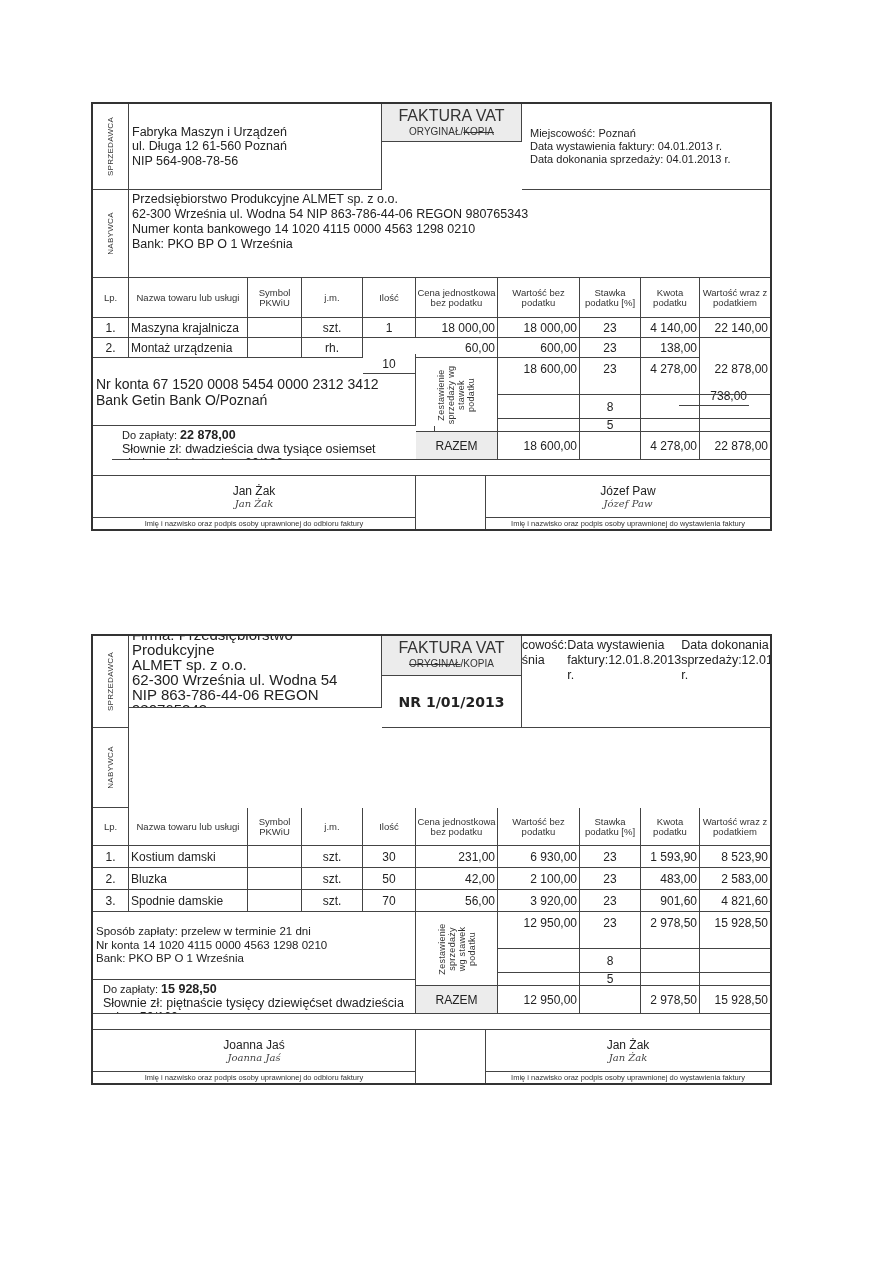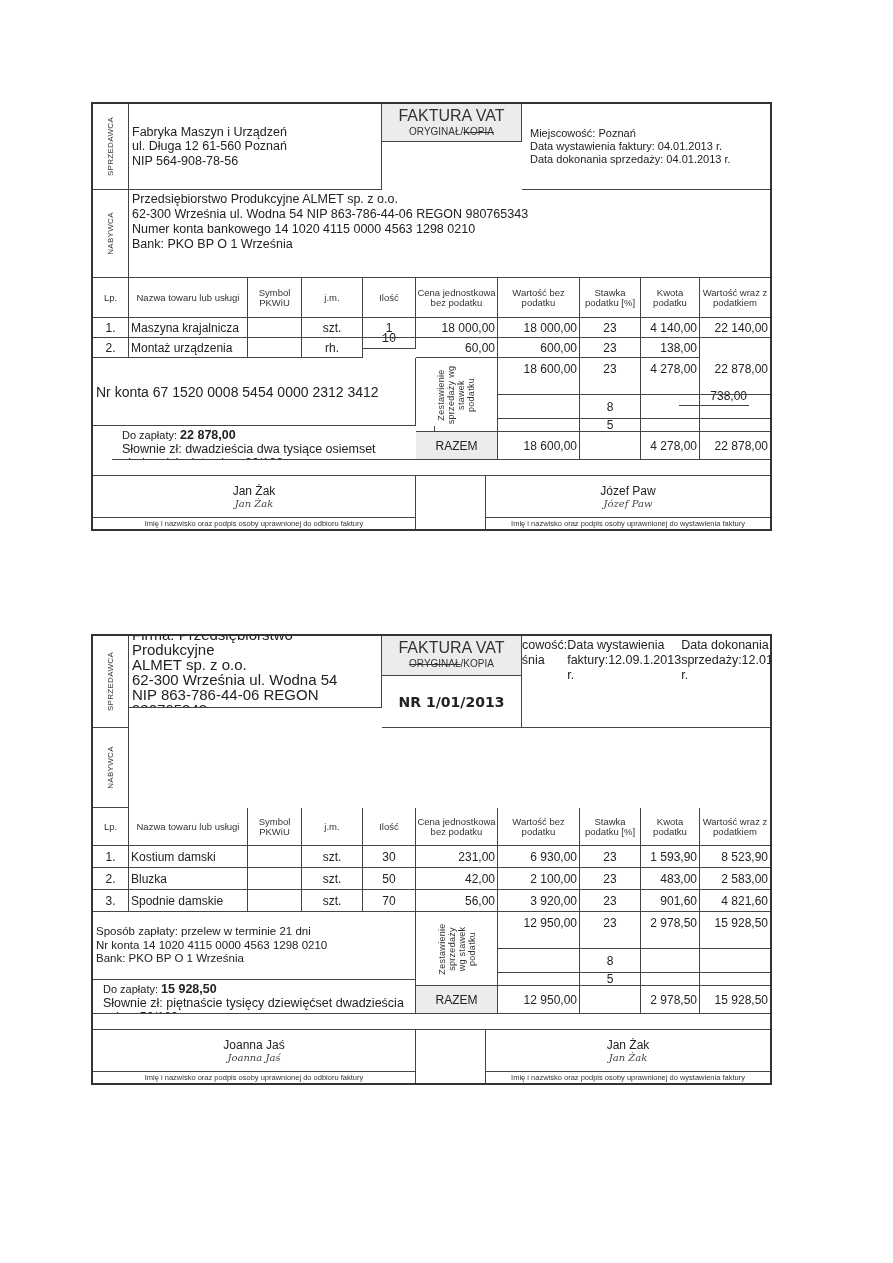"10" div.c { font-family: Liberation Mono, monospace -> none; top: 225px -> 250px }
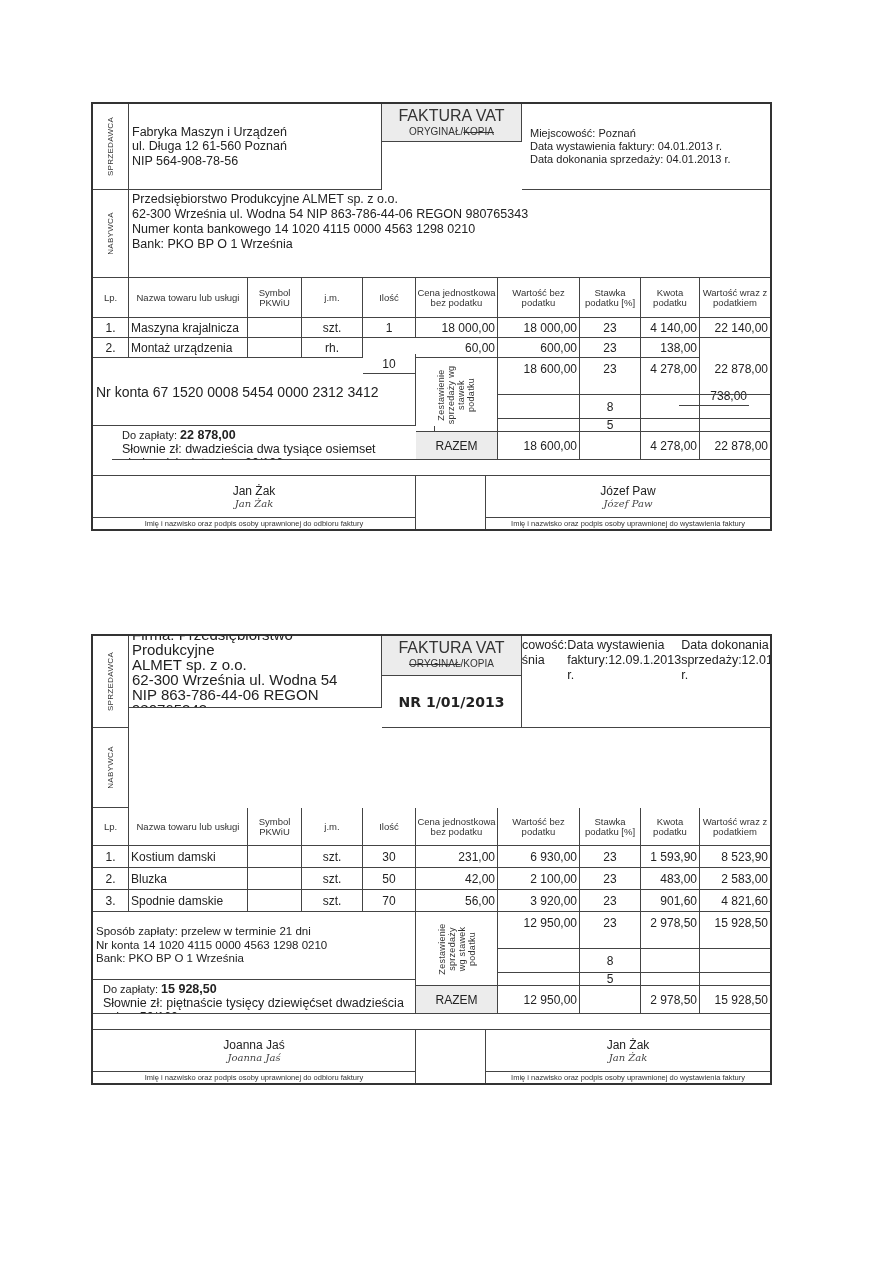"Bank Getin Bank O/Poznań" div { html: none -> <div>Bank Getin Bank O/Poznań</div> }
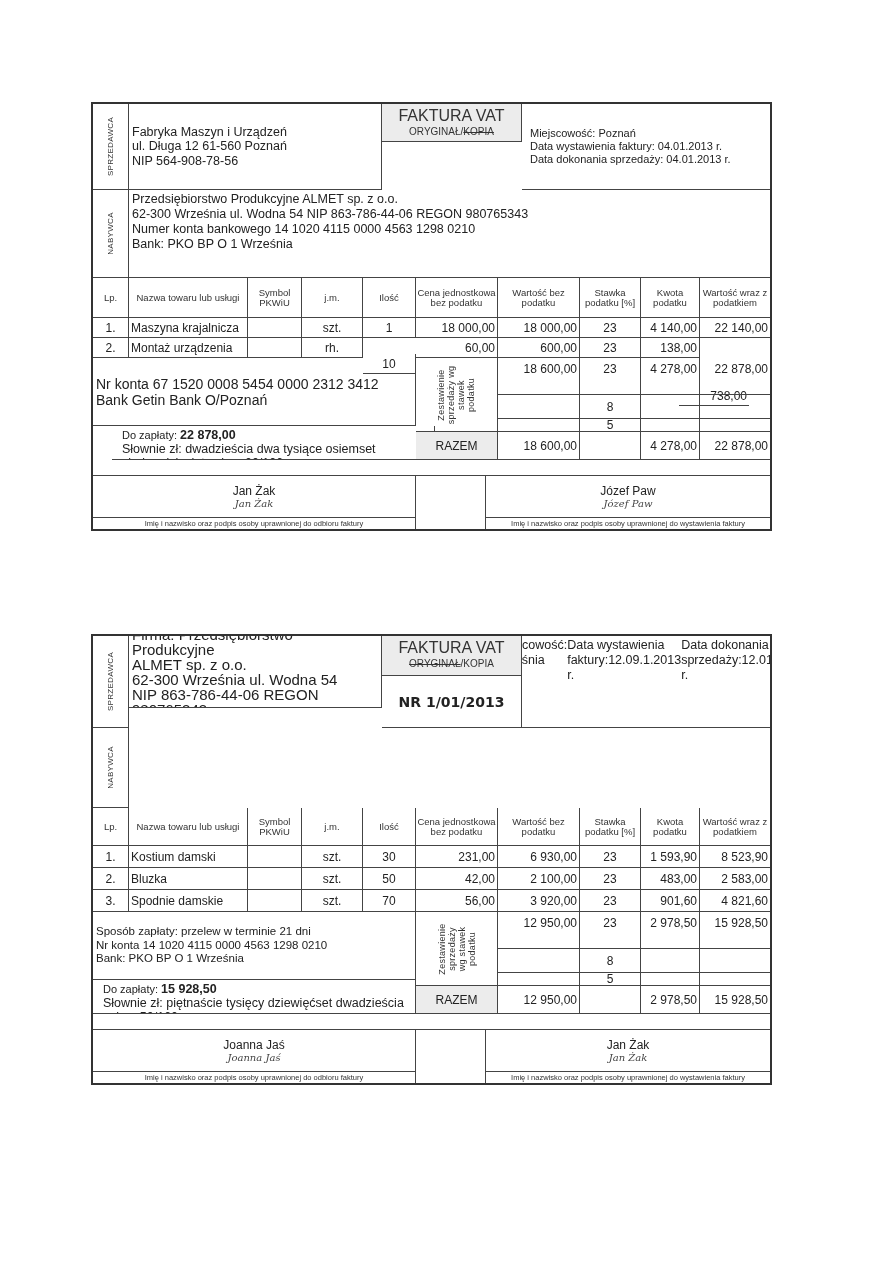"Data wystawienia faktury:12.09.1.2013 r." div { text: faktury:12.09.1.2013 -> faktury:12.01.8.2013 }
